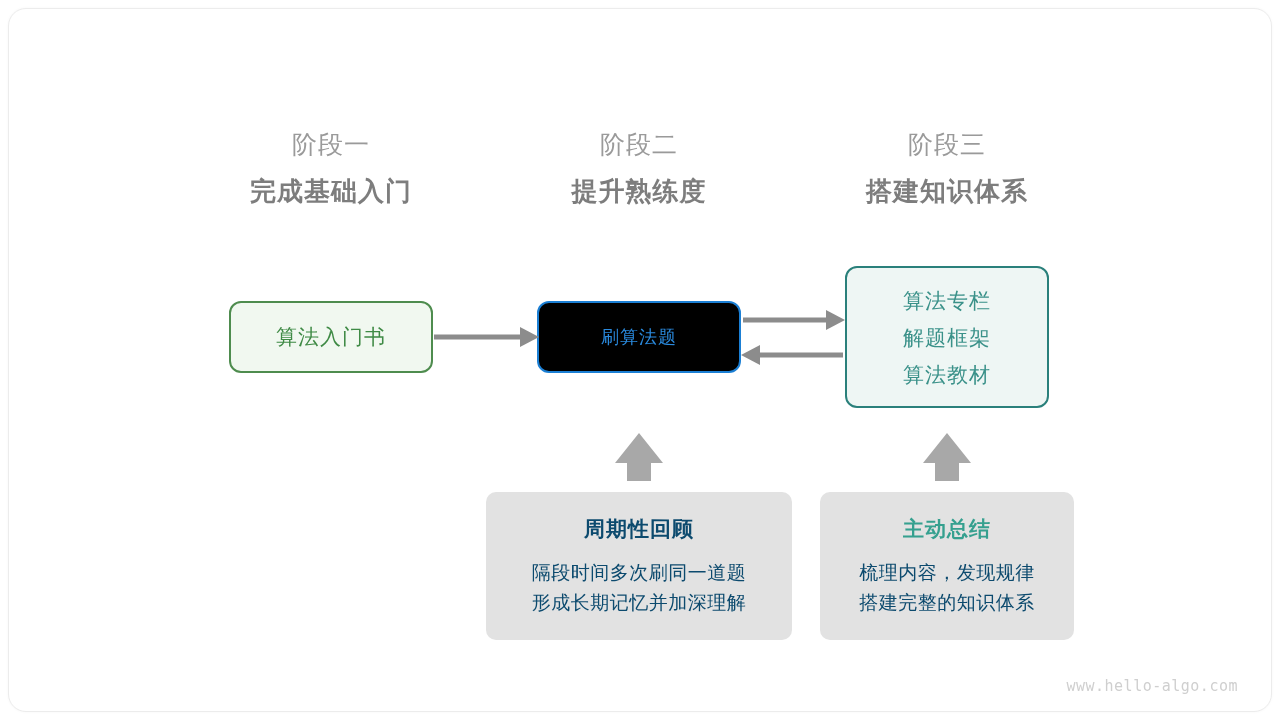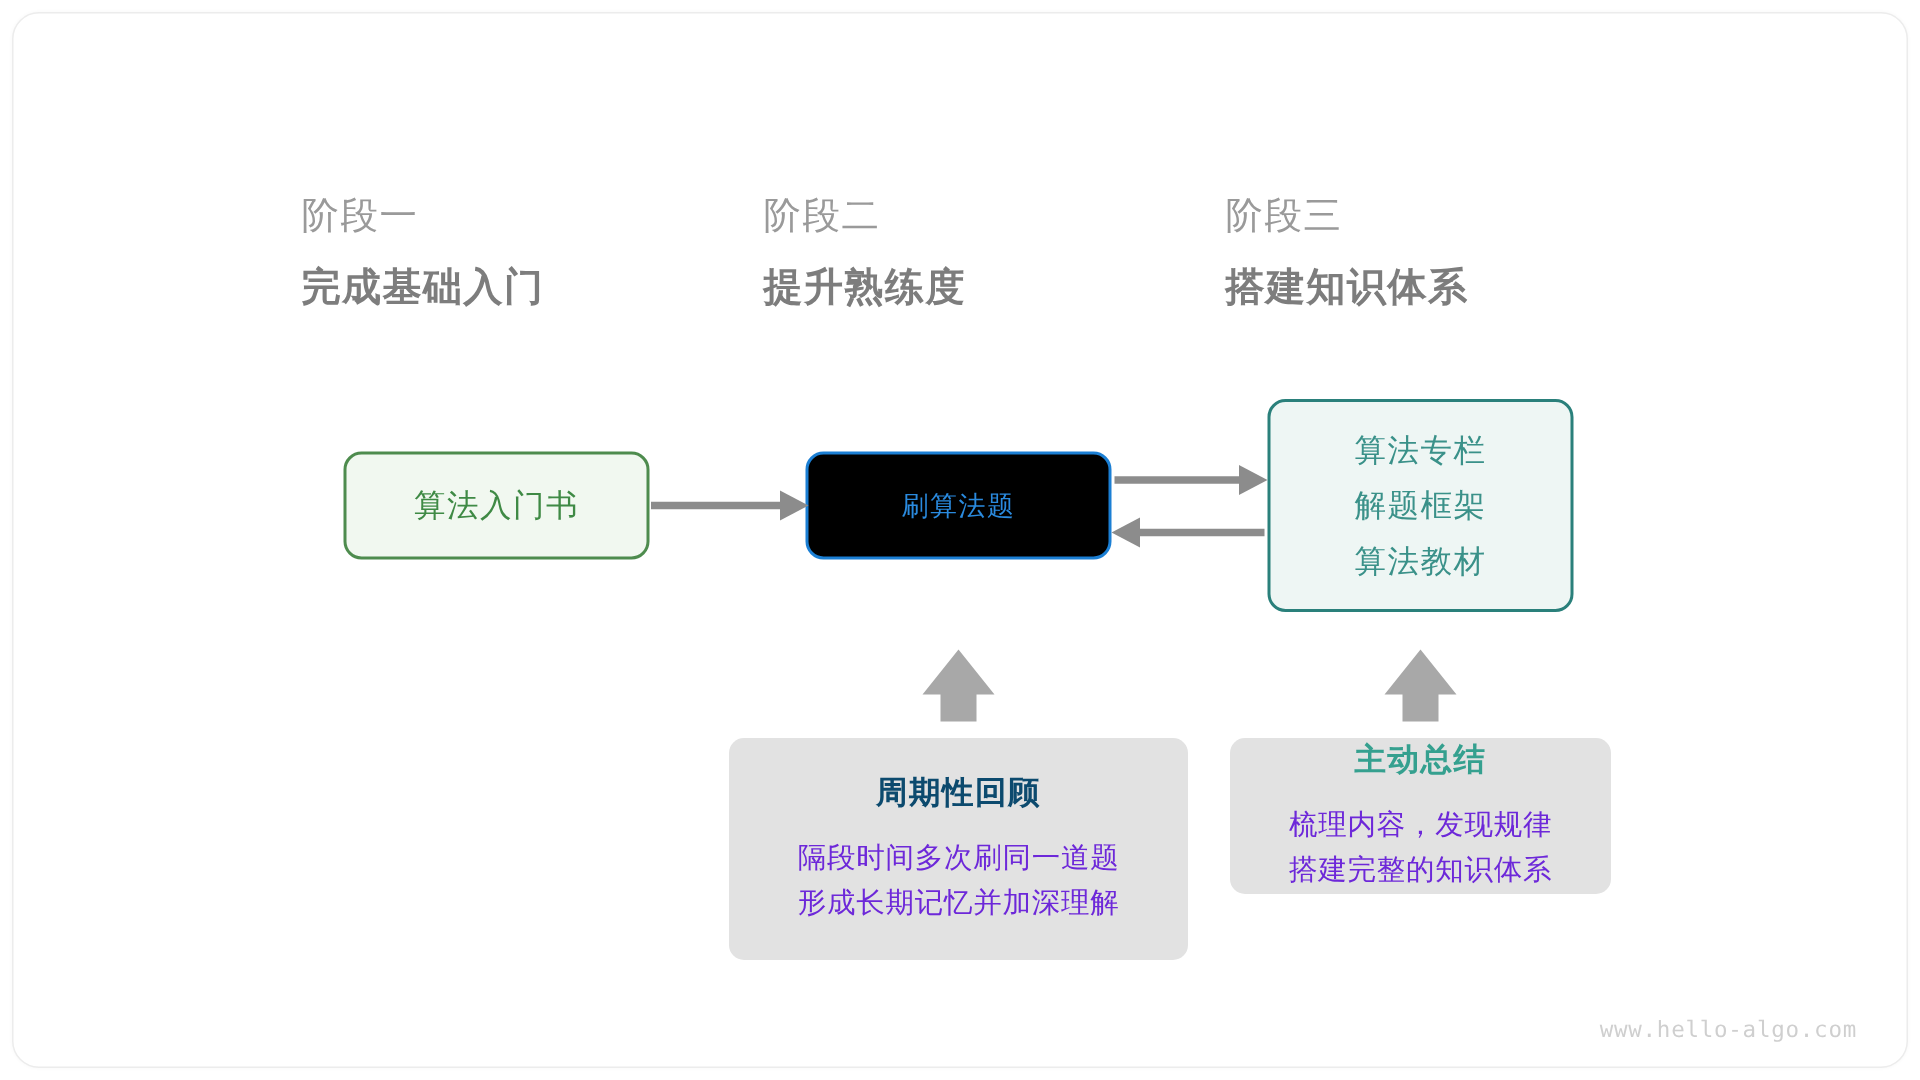"阶段一" .stage-header { text-align: none -> center }
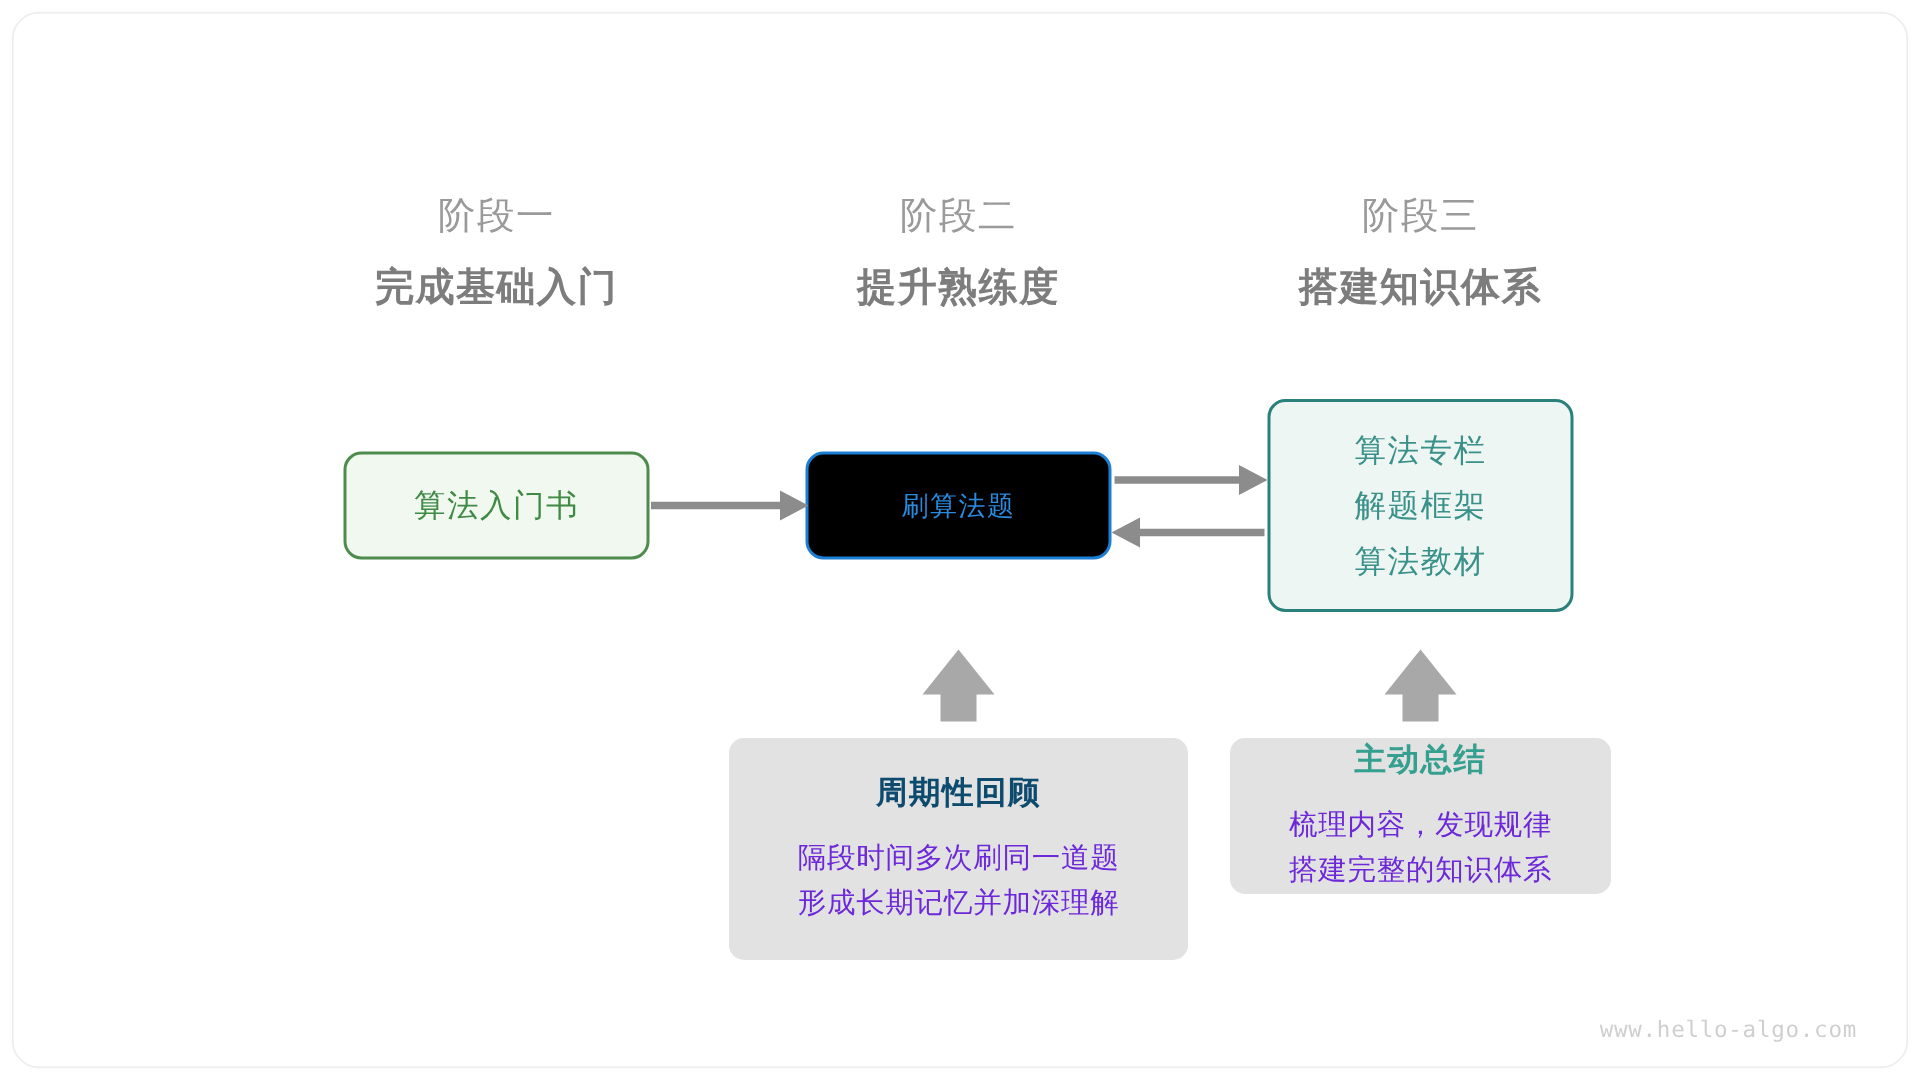"主动总结" #panel-summary { height: 104px -> 148px }
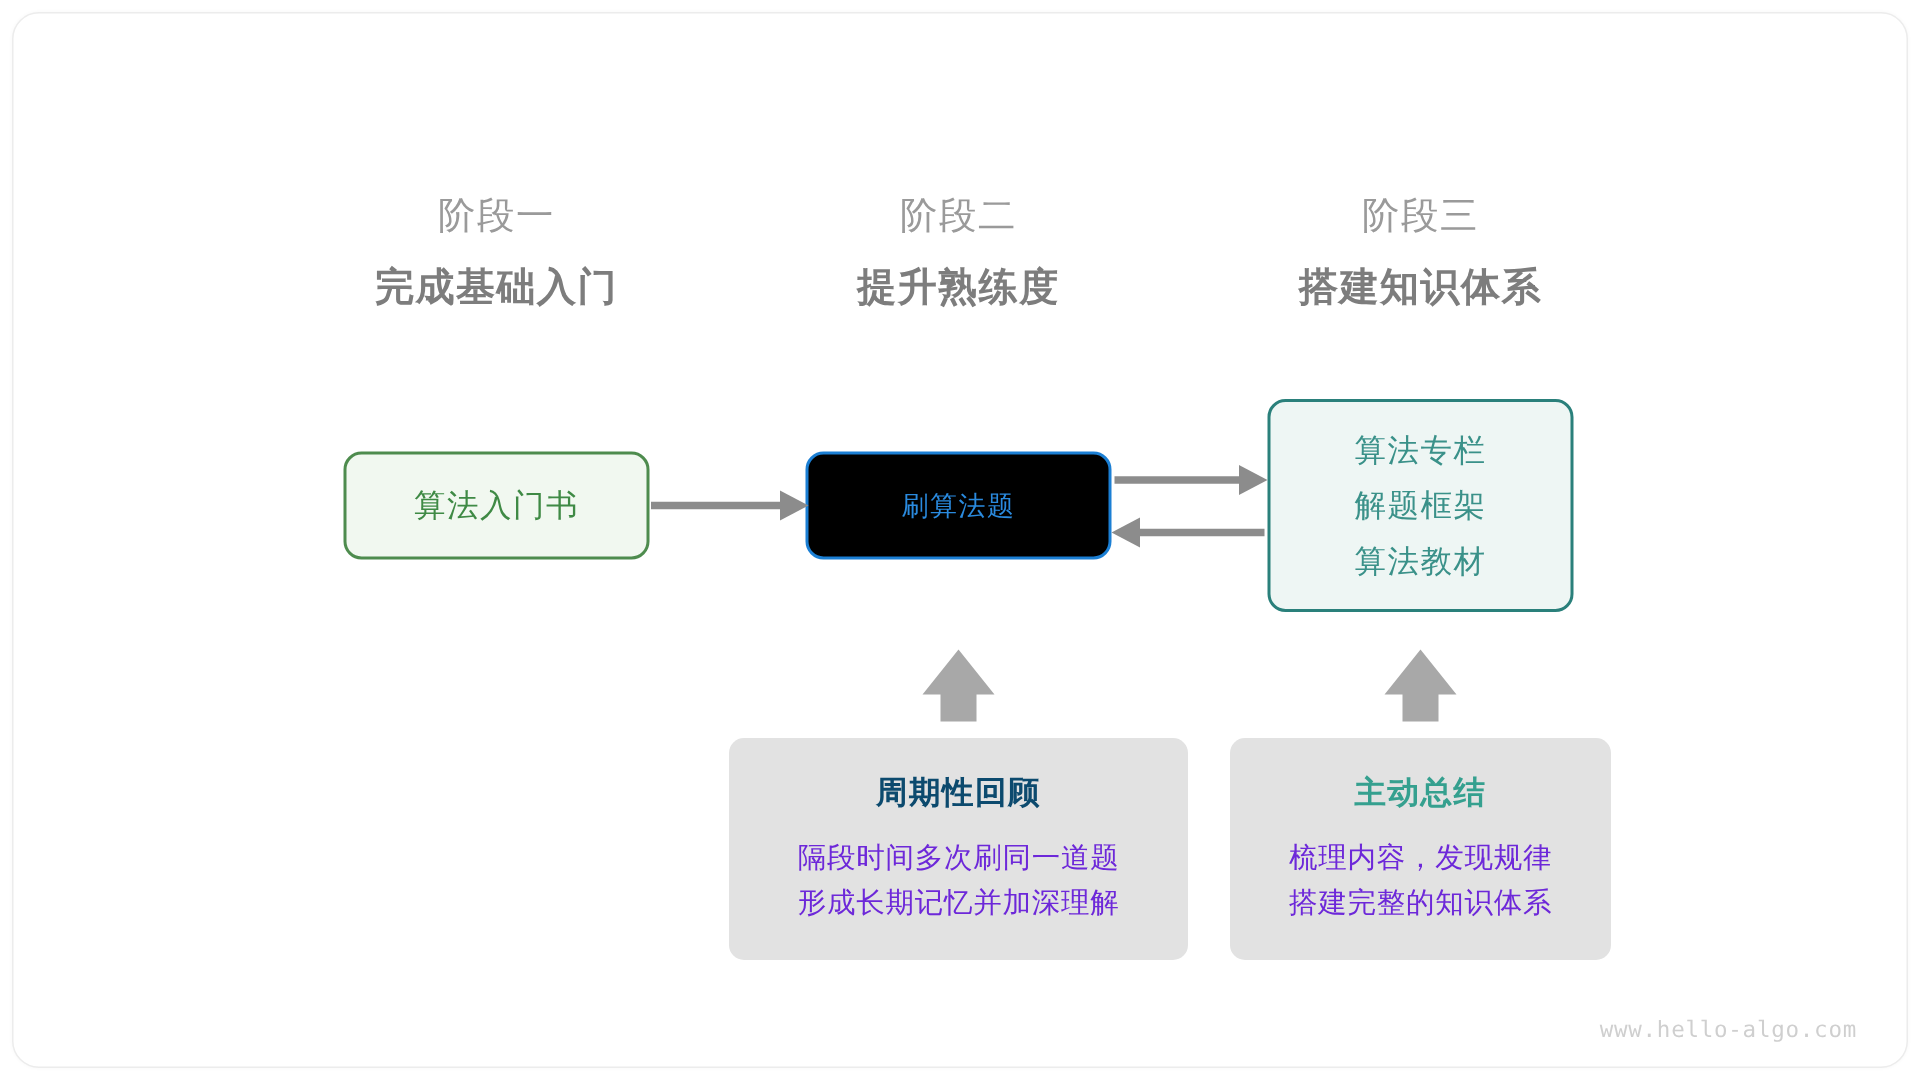"隔段时间多次刷同一道题" .panel-body { color: #6d28d9 -> #0c4a6e }
